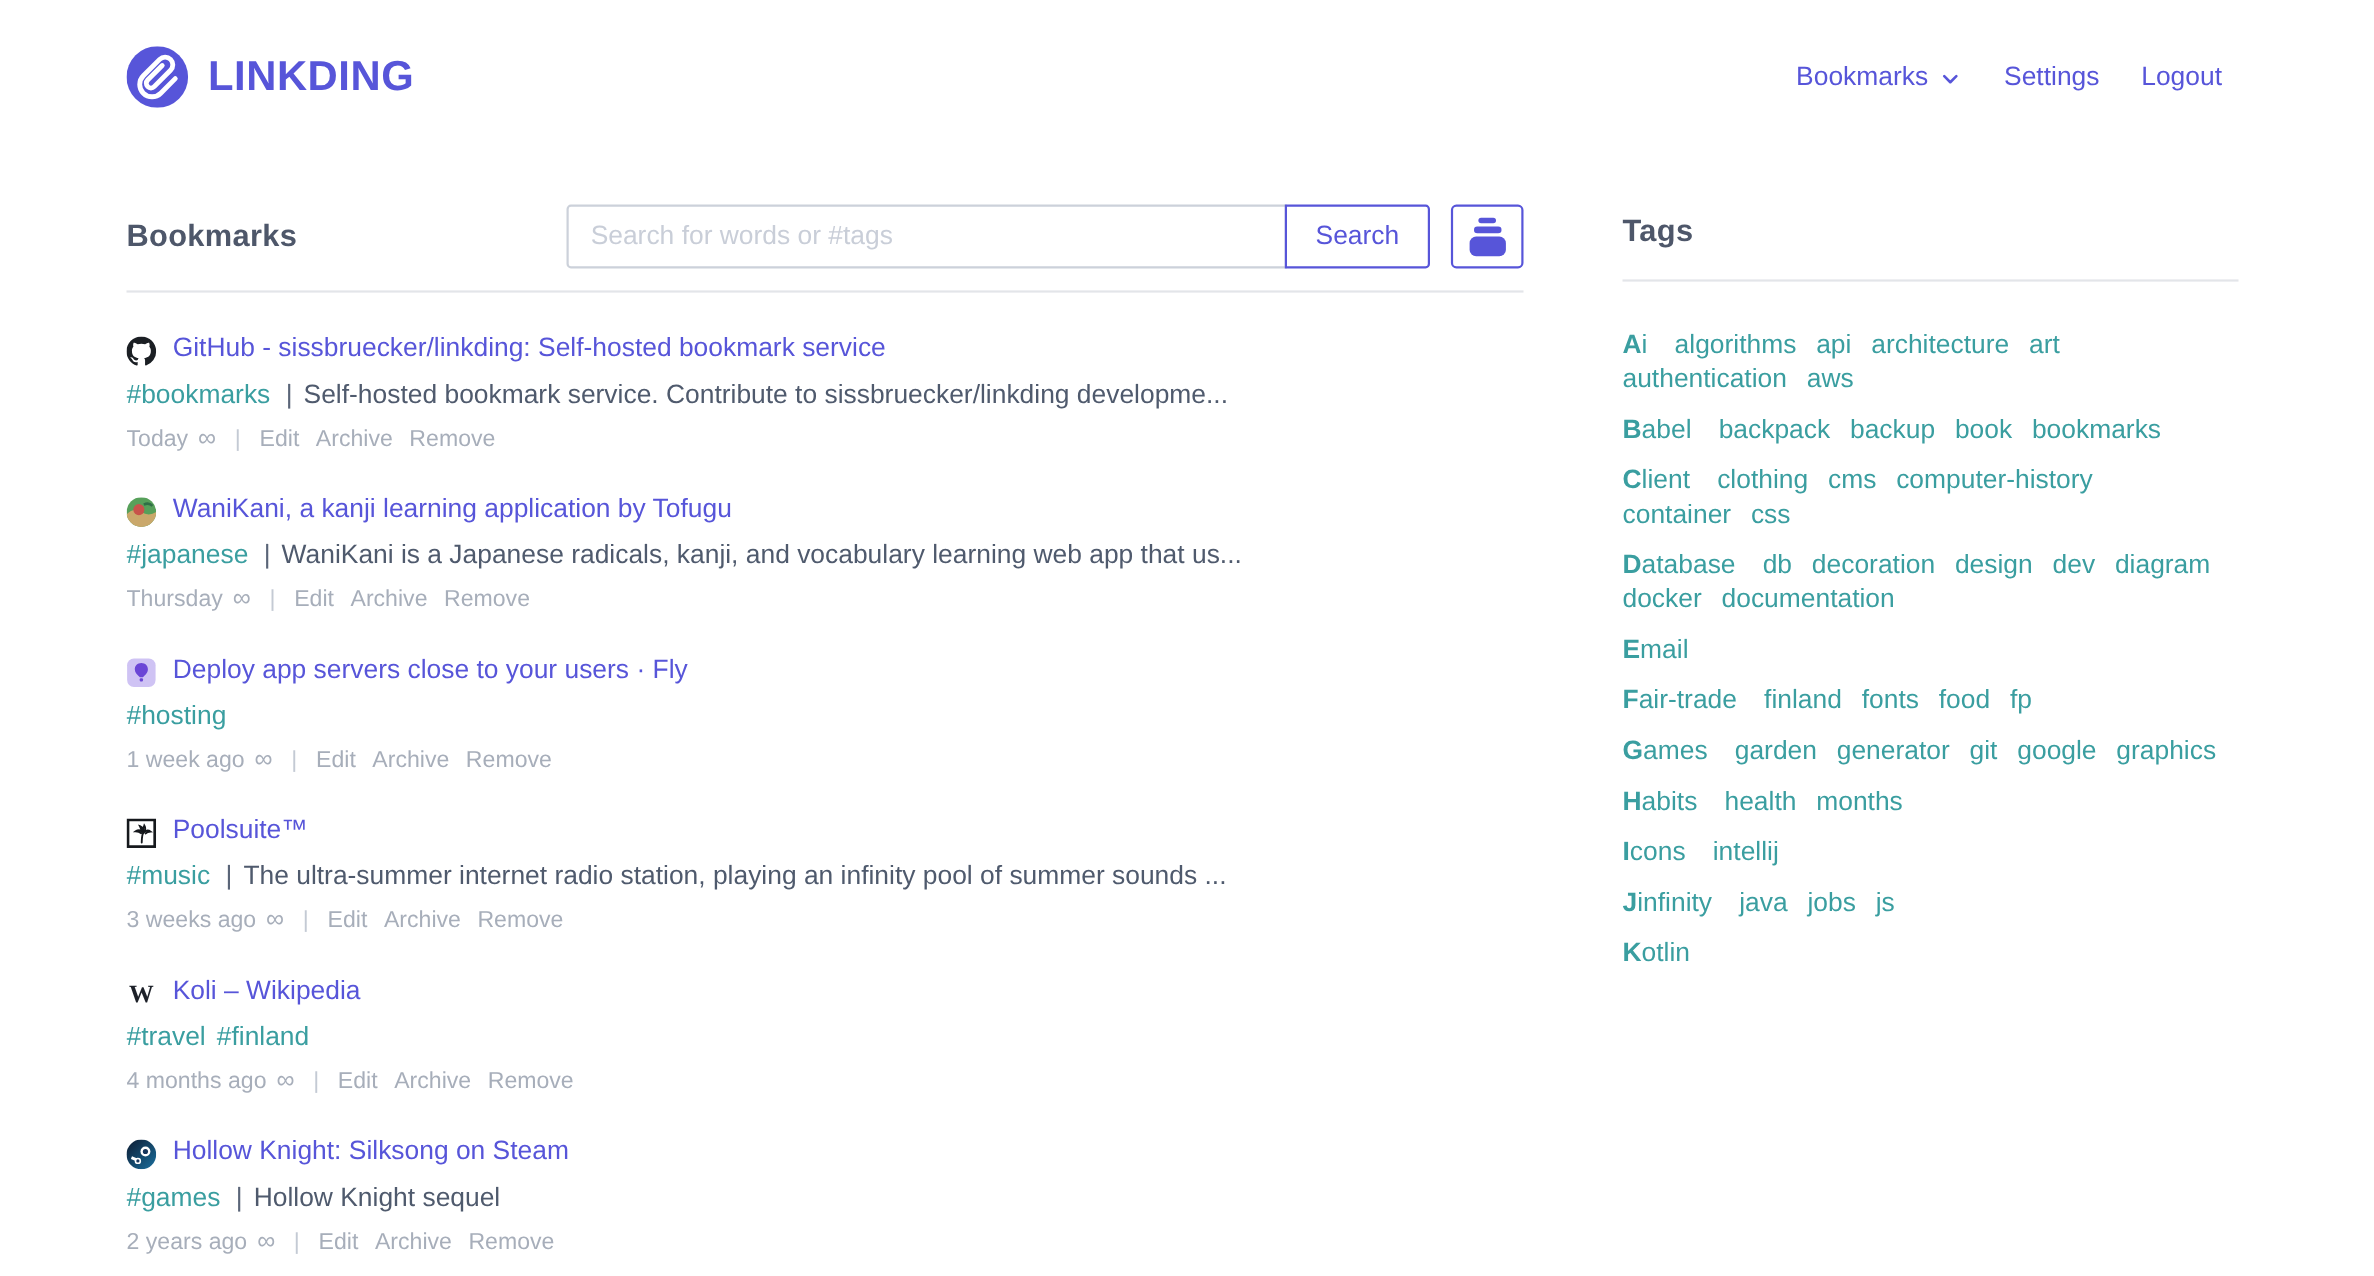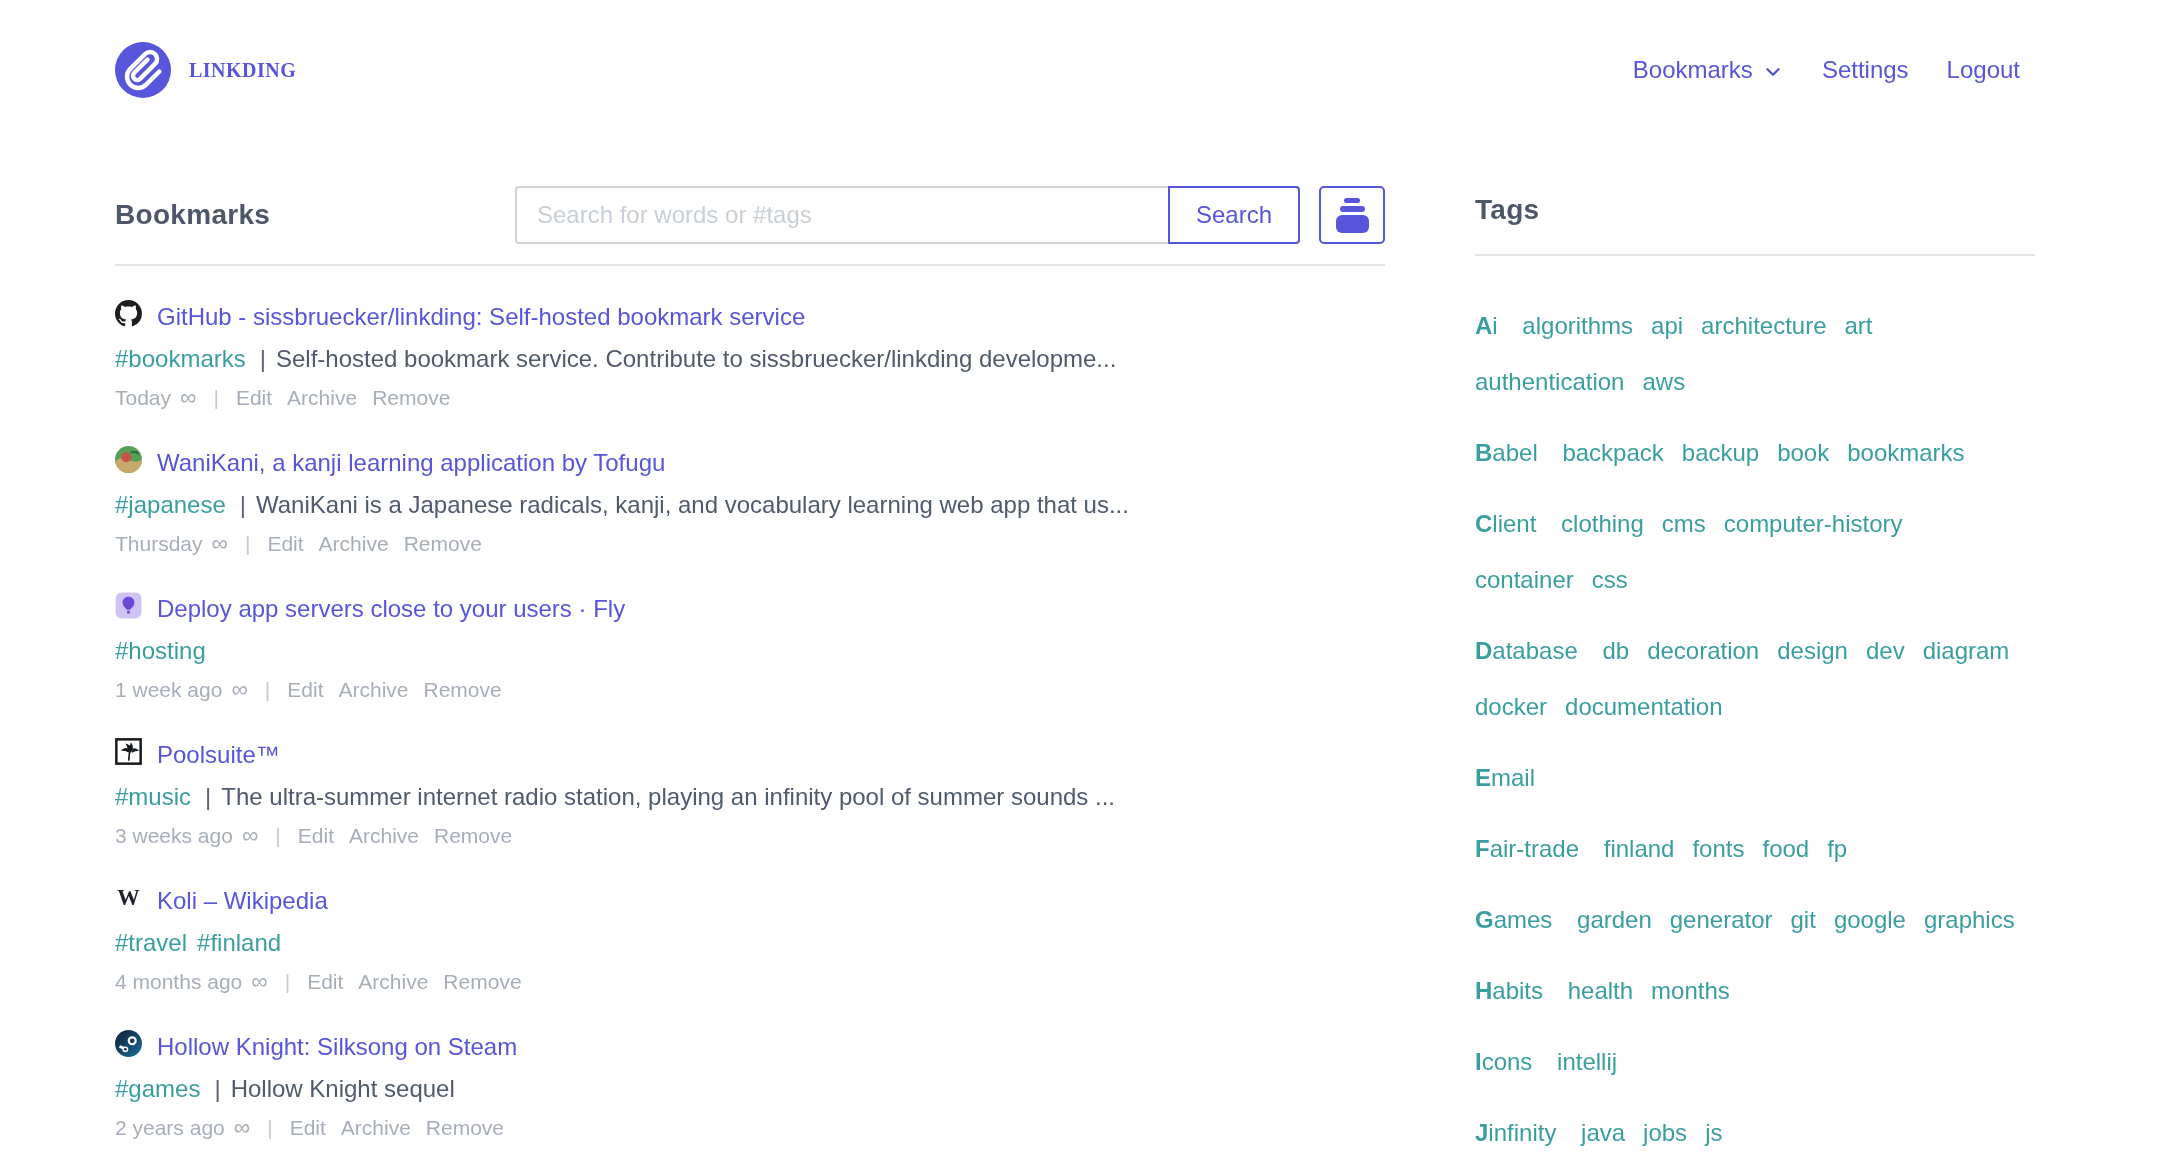"LINKDING" .brand-name { font-family: Liberation Serif, serif -> none; font-size: 20px -> 38px }
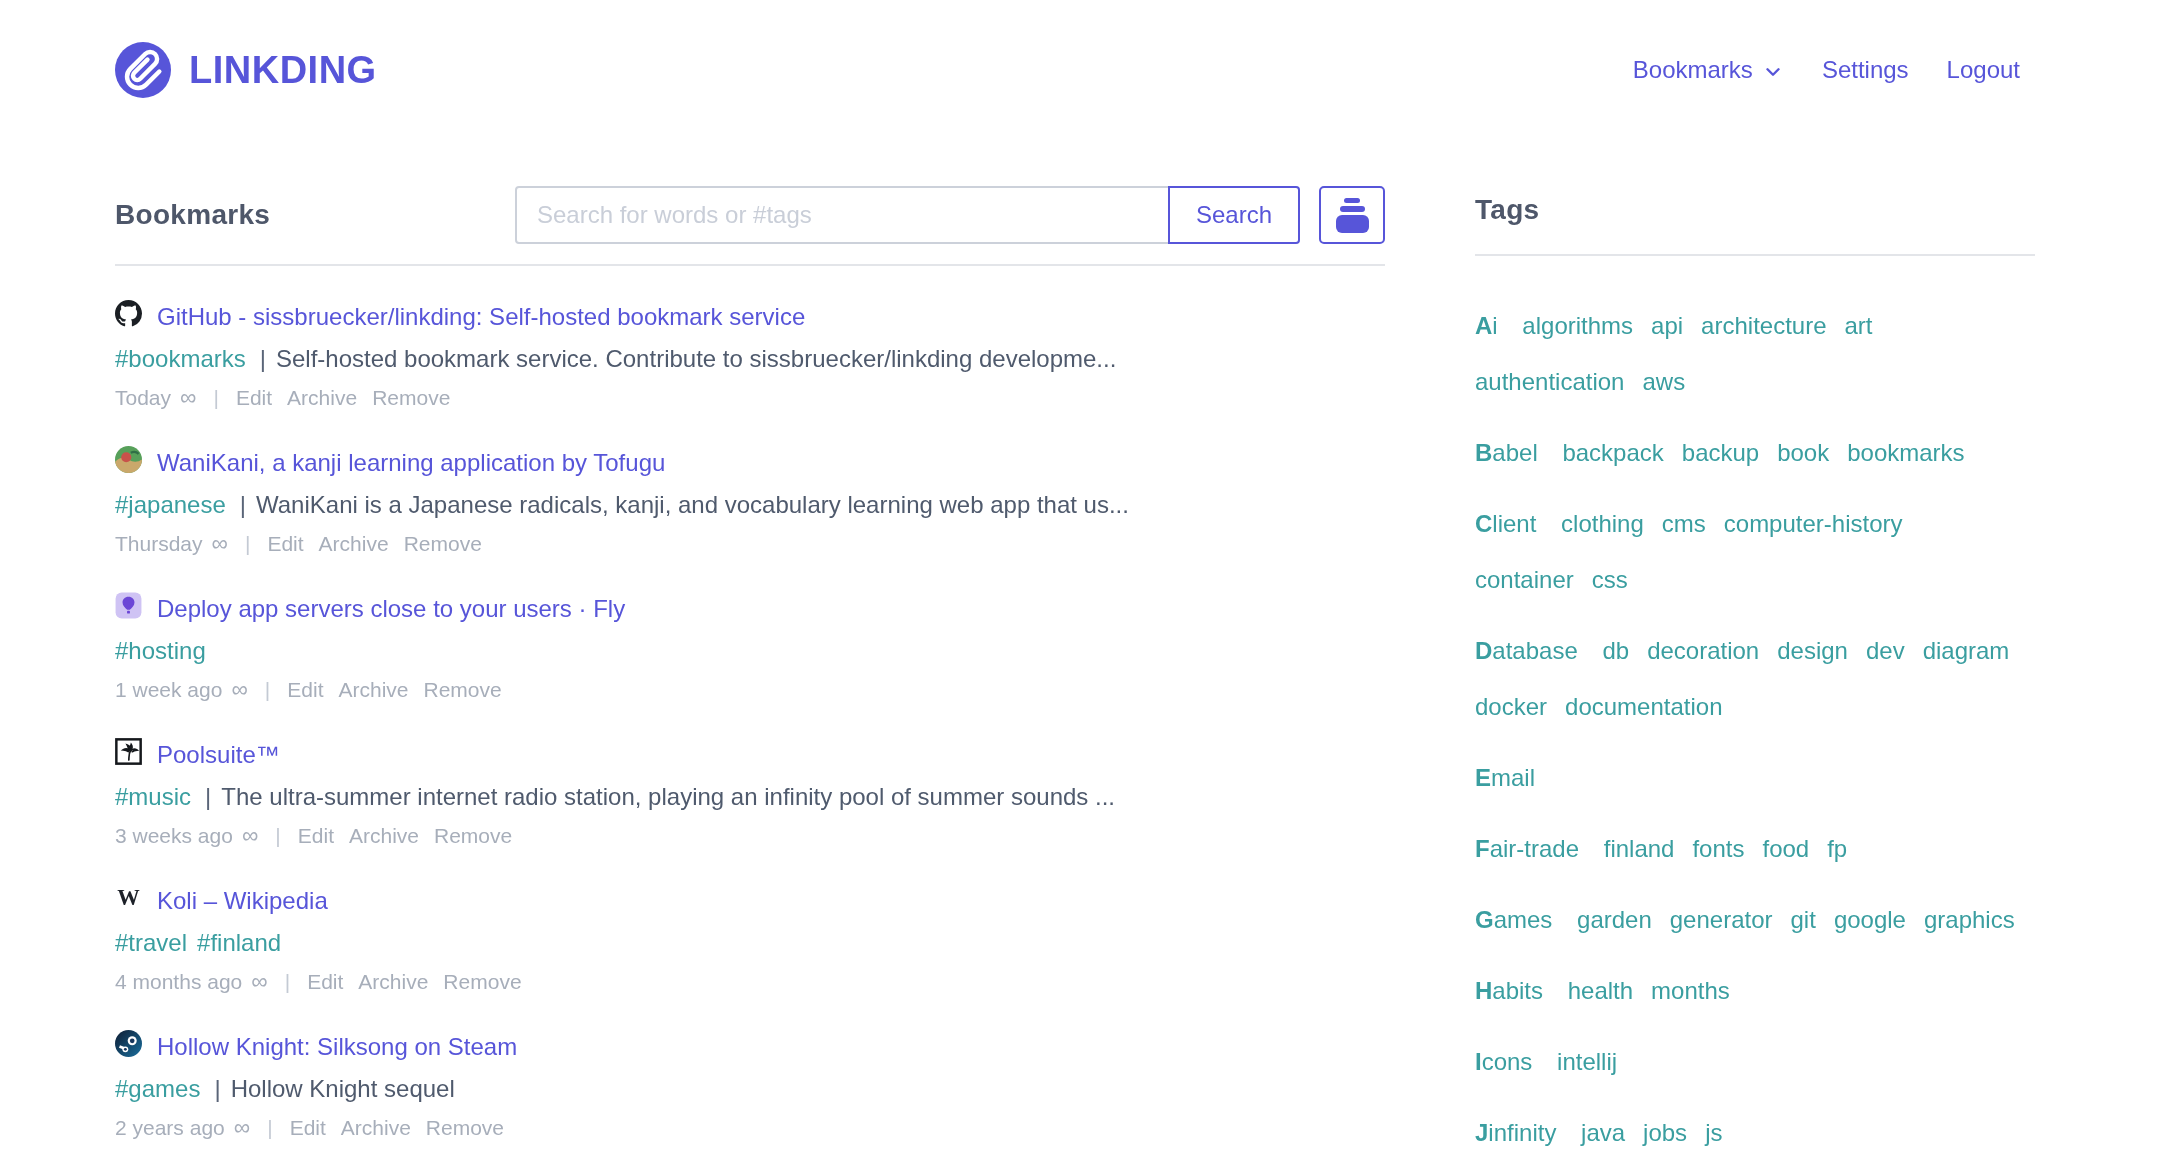"GitHub - sissbruecker/linkding:" .title-row { align-items: flex-start -> flex-end }
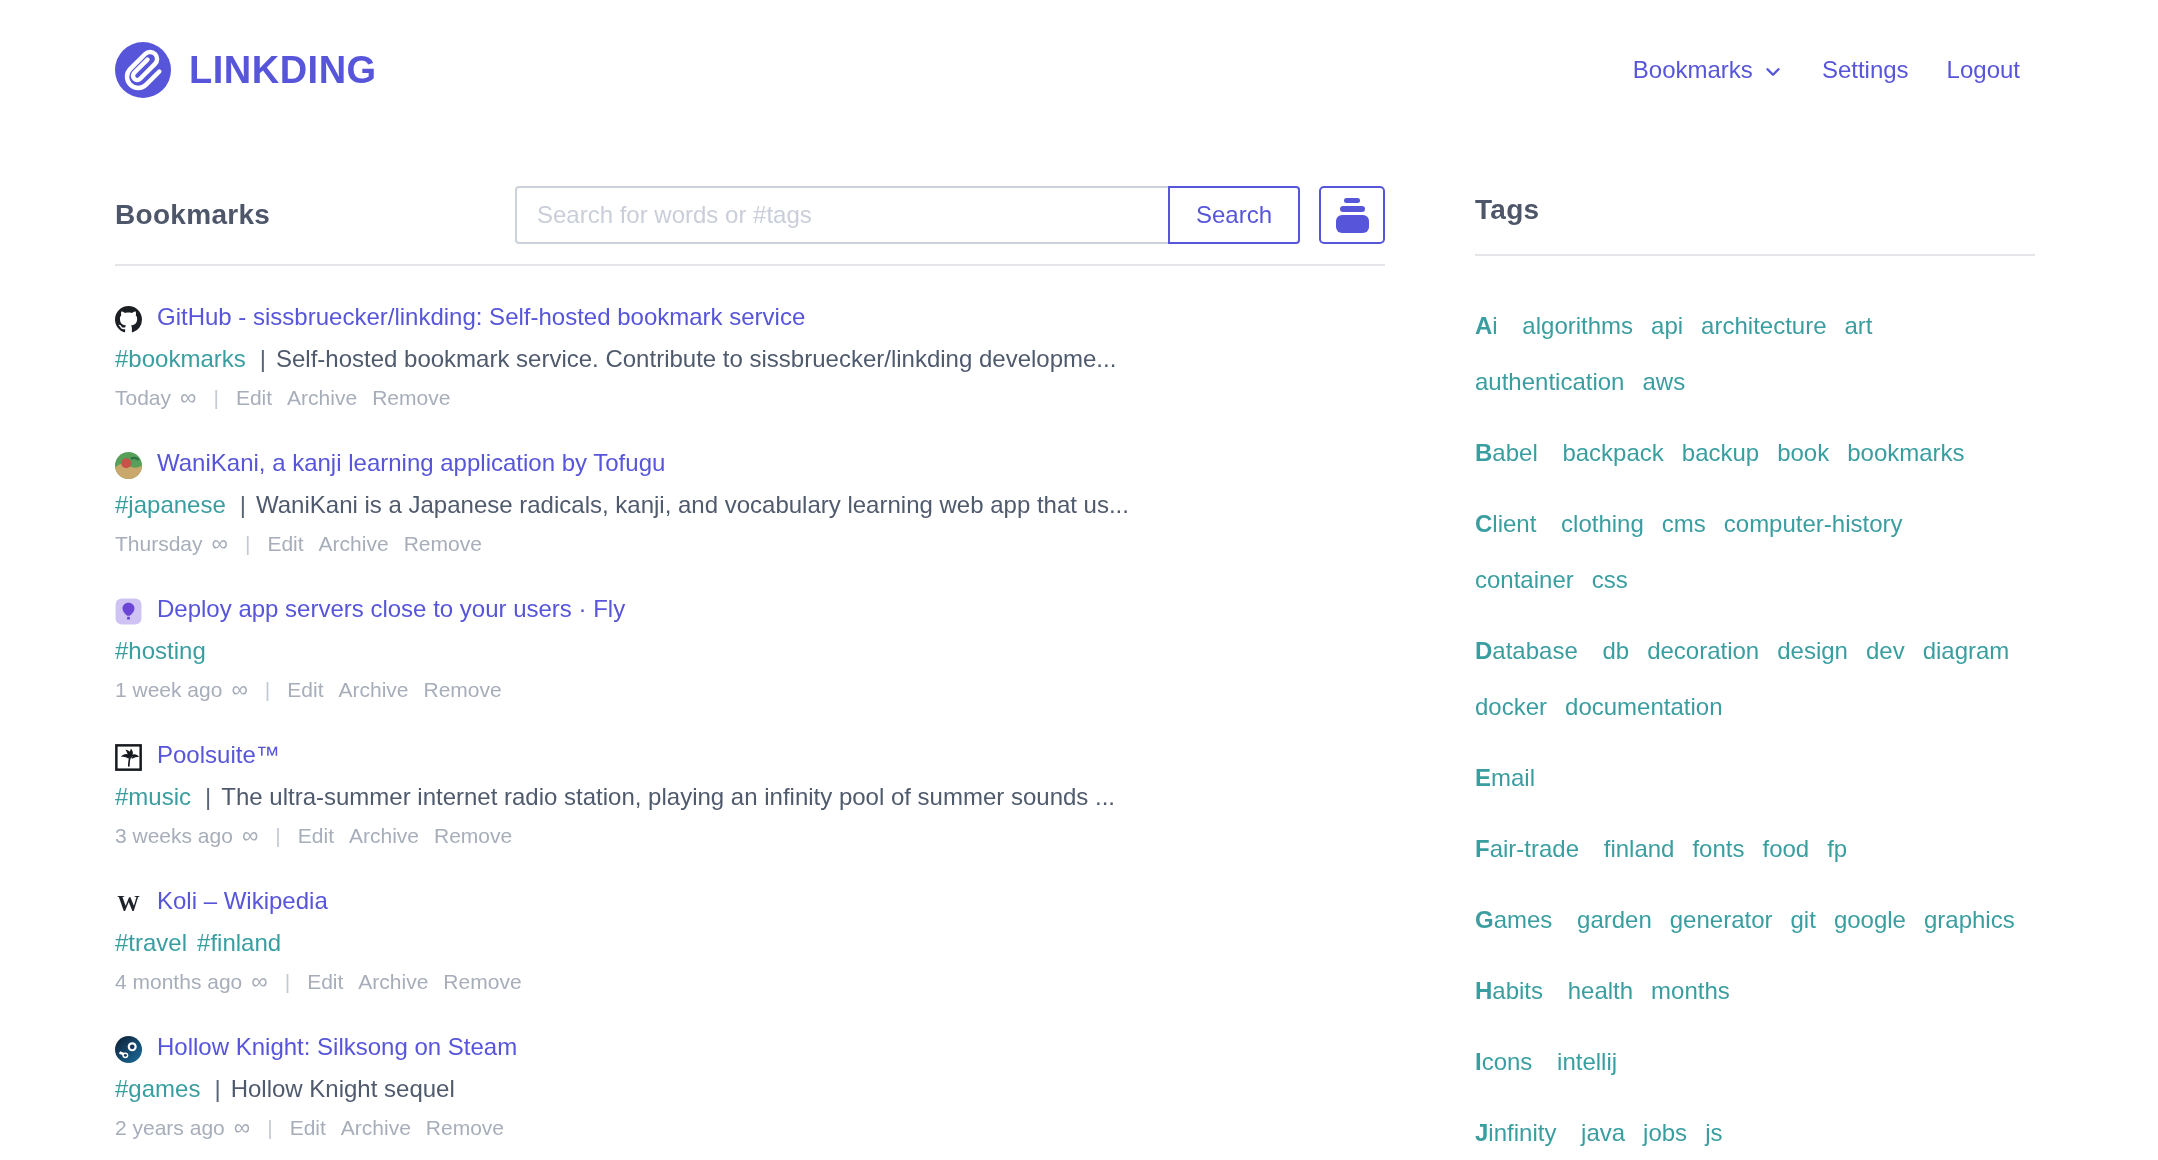"Ai algorithms api architecture" .tag-group { line-height: 56px -> 31px }
